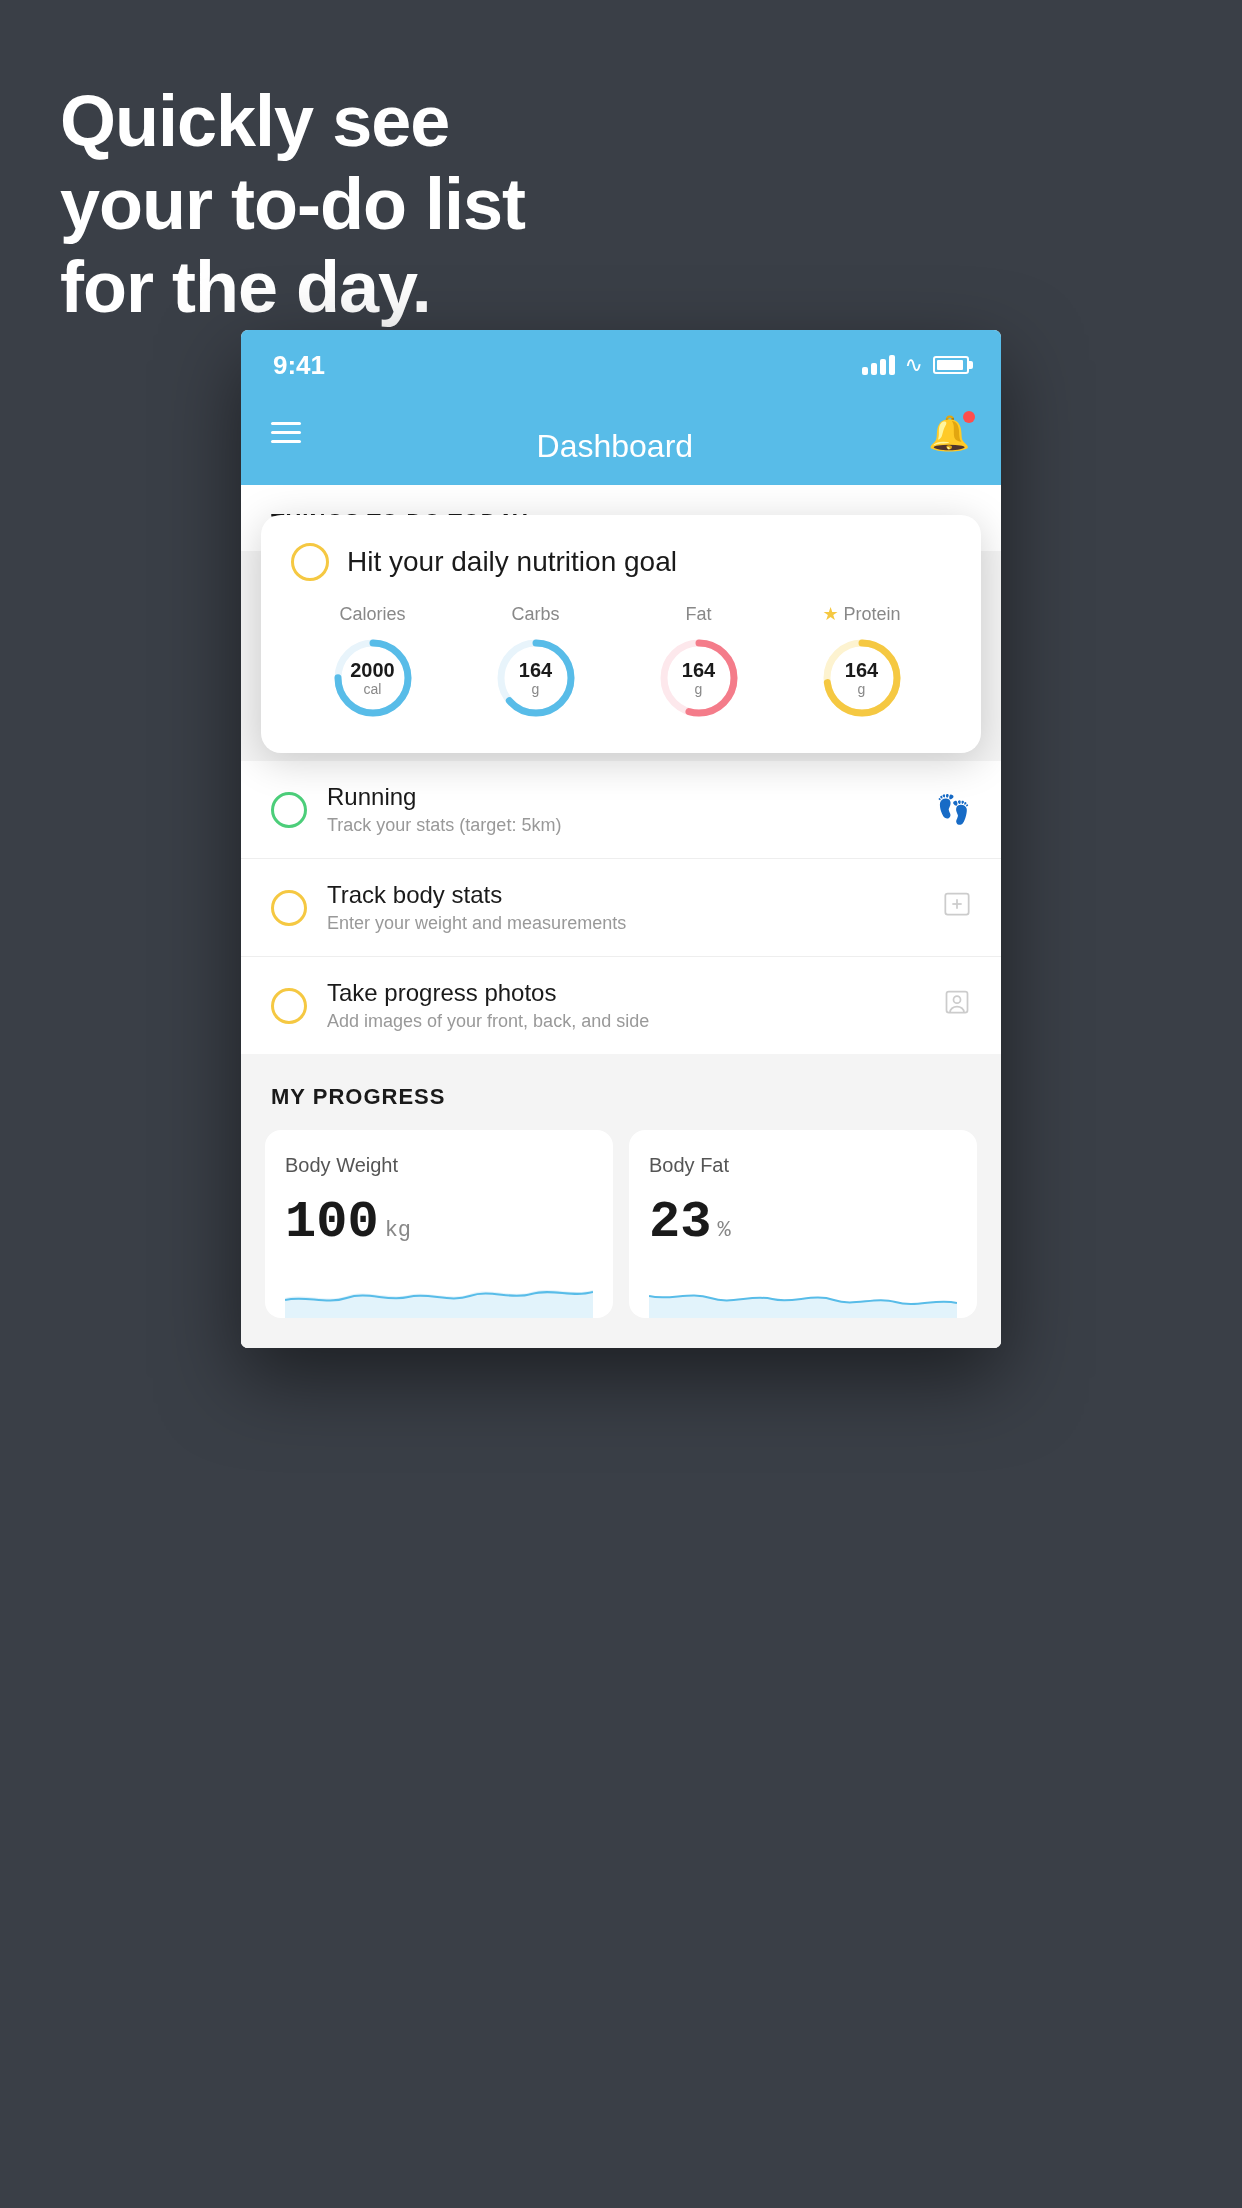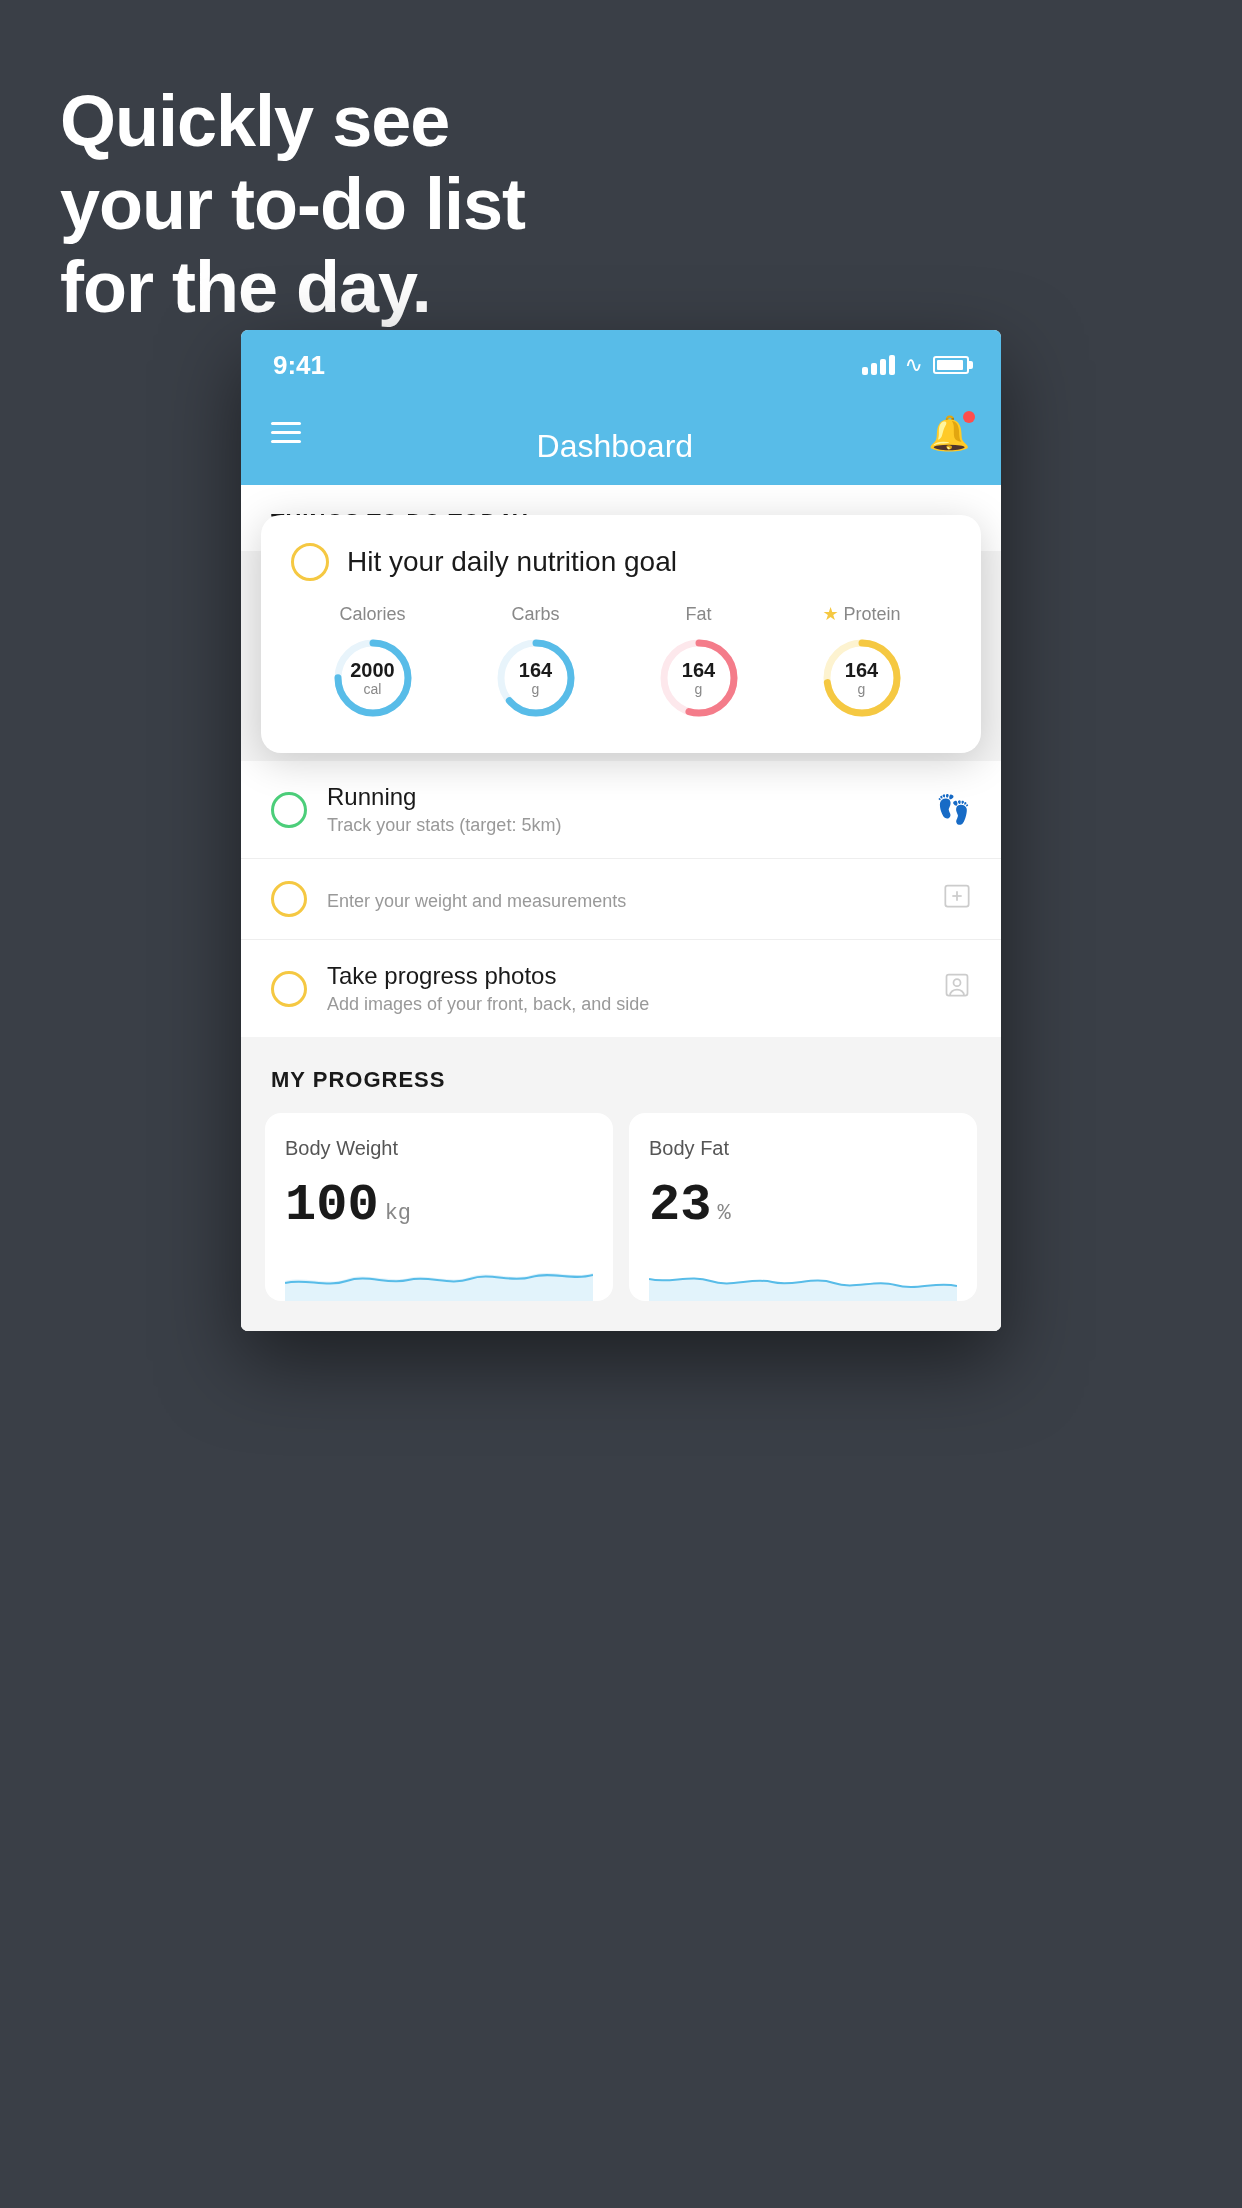"Track body stats" div.todo-title { html: none -> <div>Track body stats</div> }
